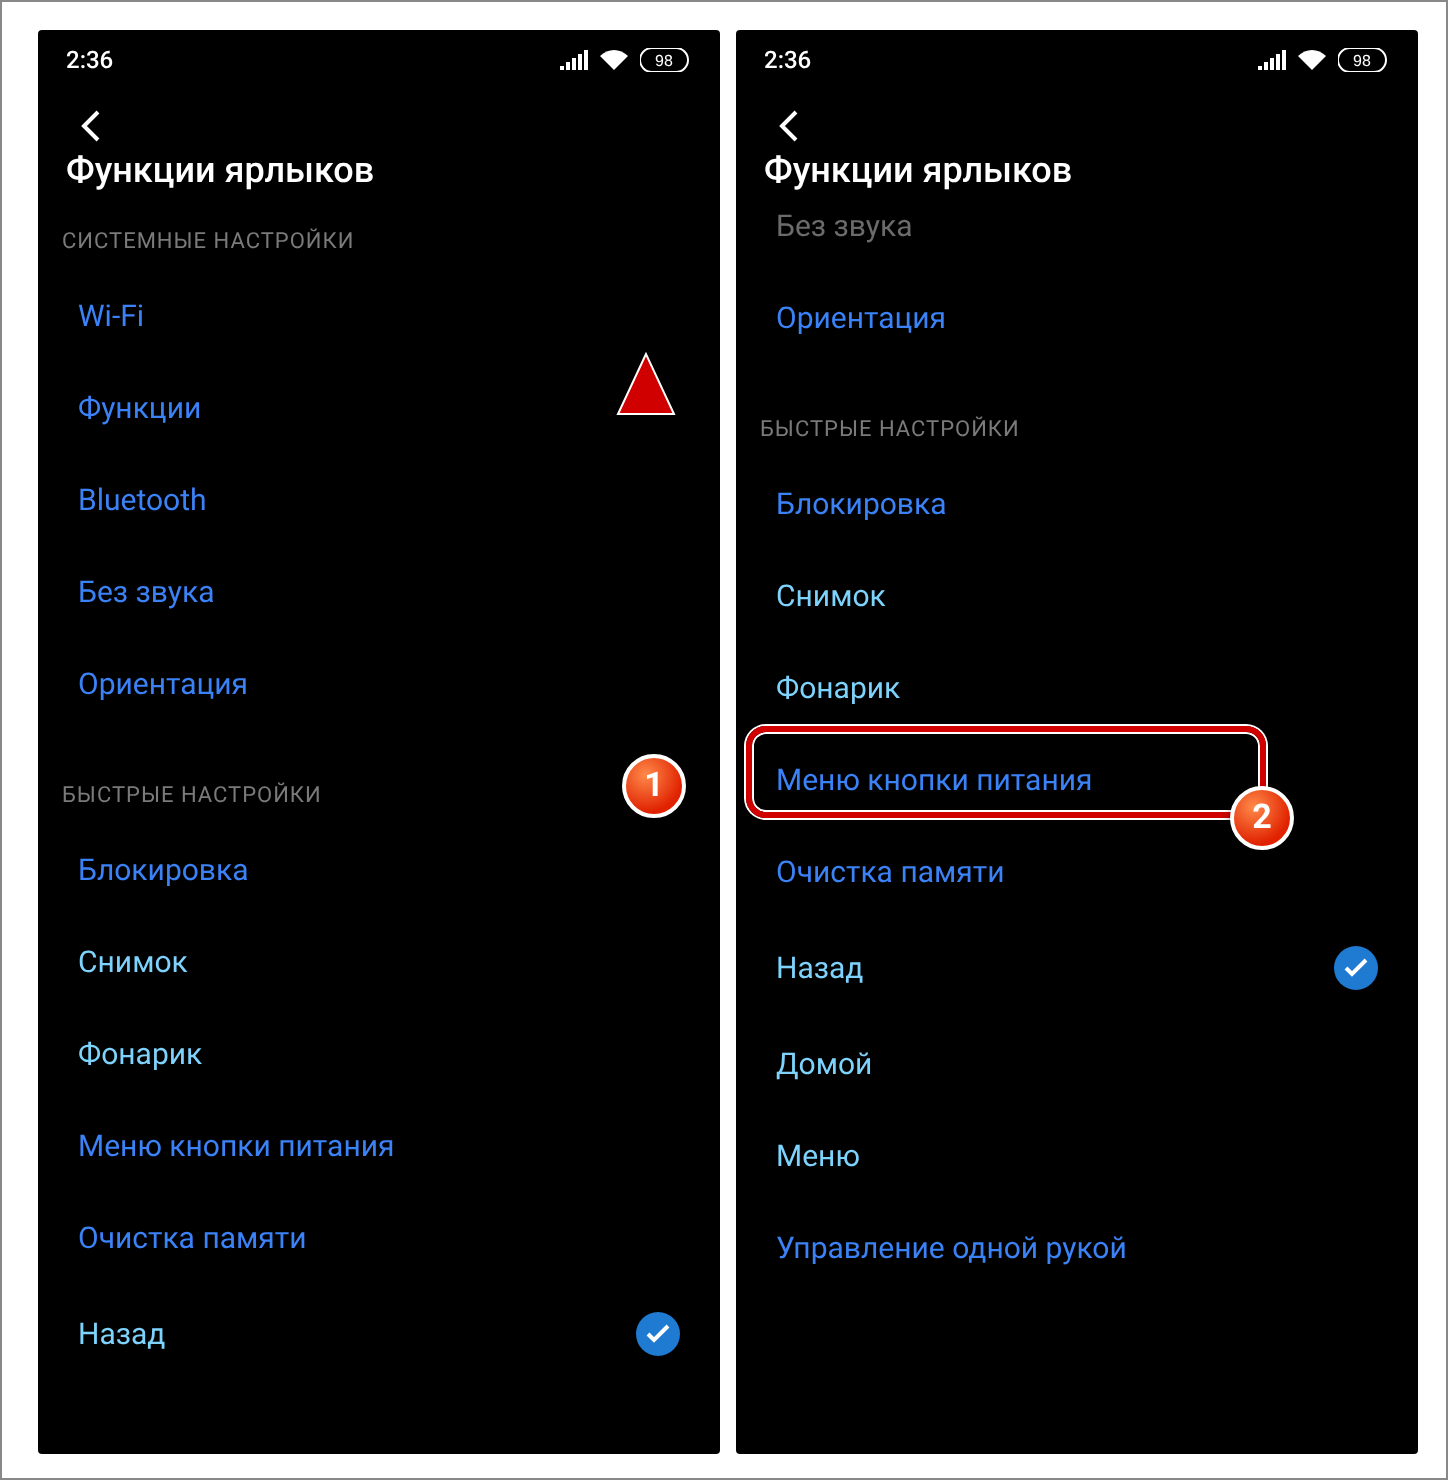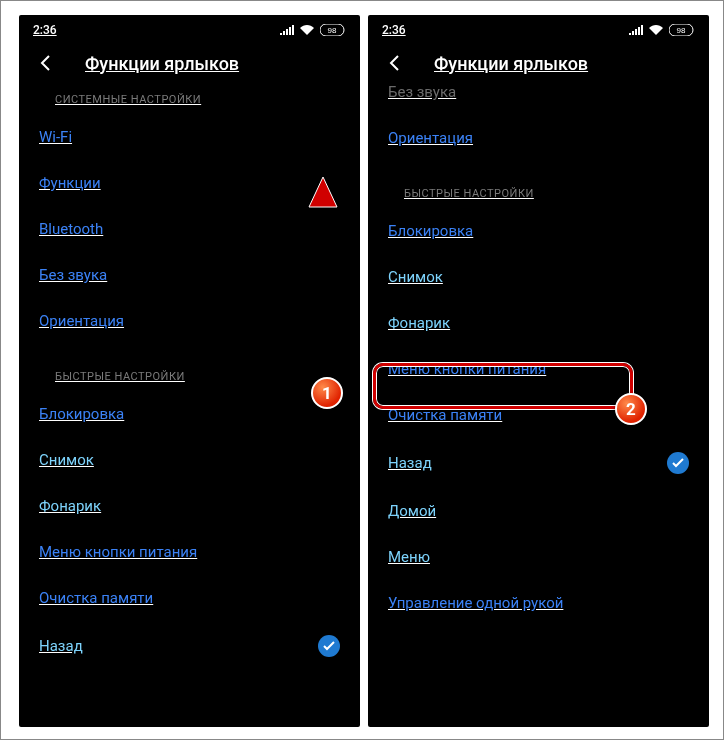"2:36" .screen { text-decoration: underline -> none }
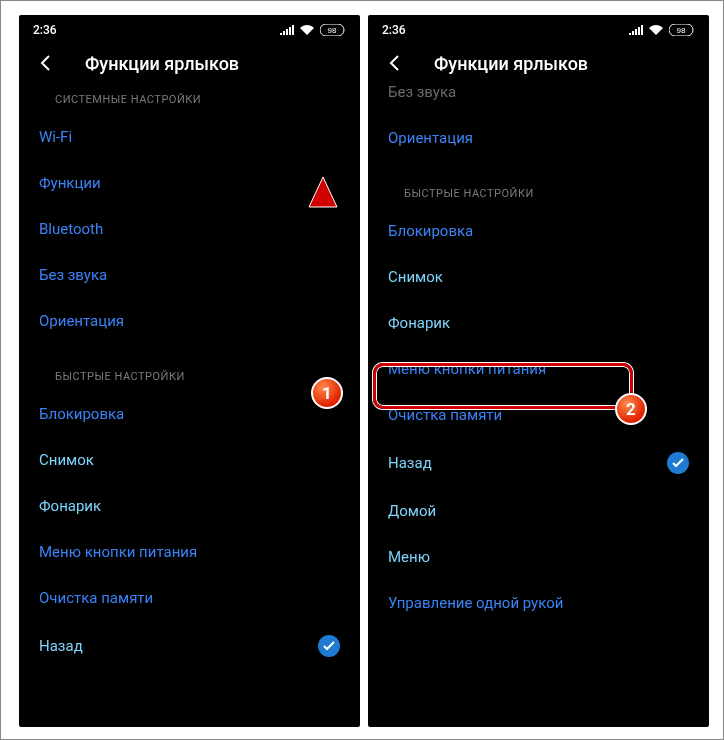"Функции ярлыков" .header { align-items: center -> none; flex-direction: none -> column }
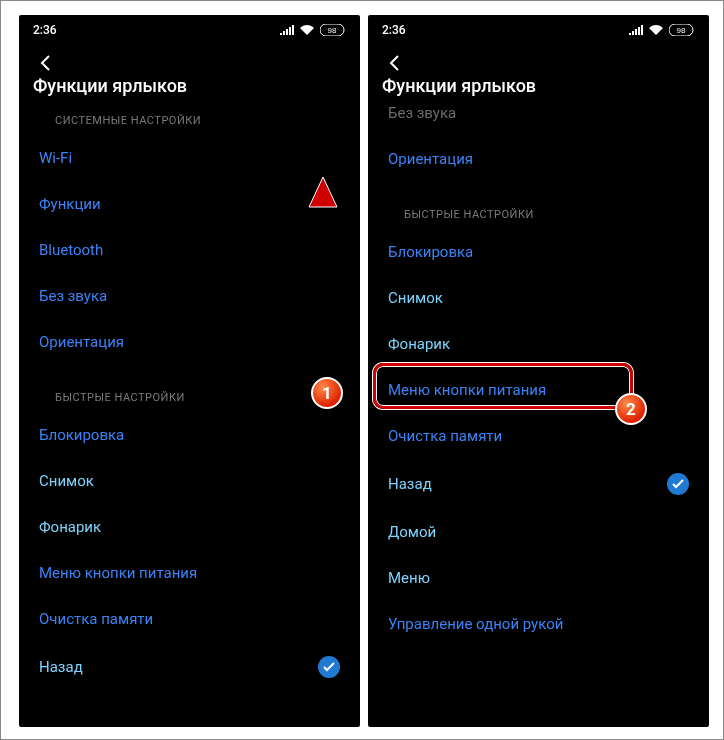"СИСТЕМНЫЕ НАСТРОЙКИ" .section-label { padding: 18px 20px 8px 36px -> 18px 20px 8px 12px }
